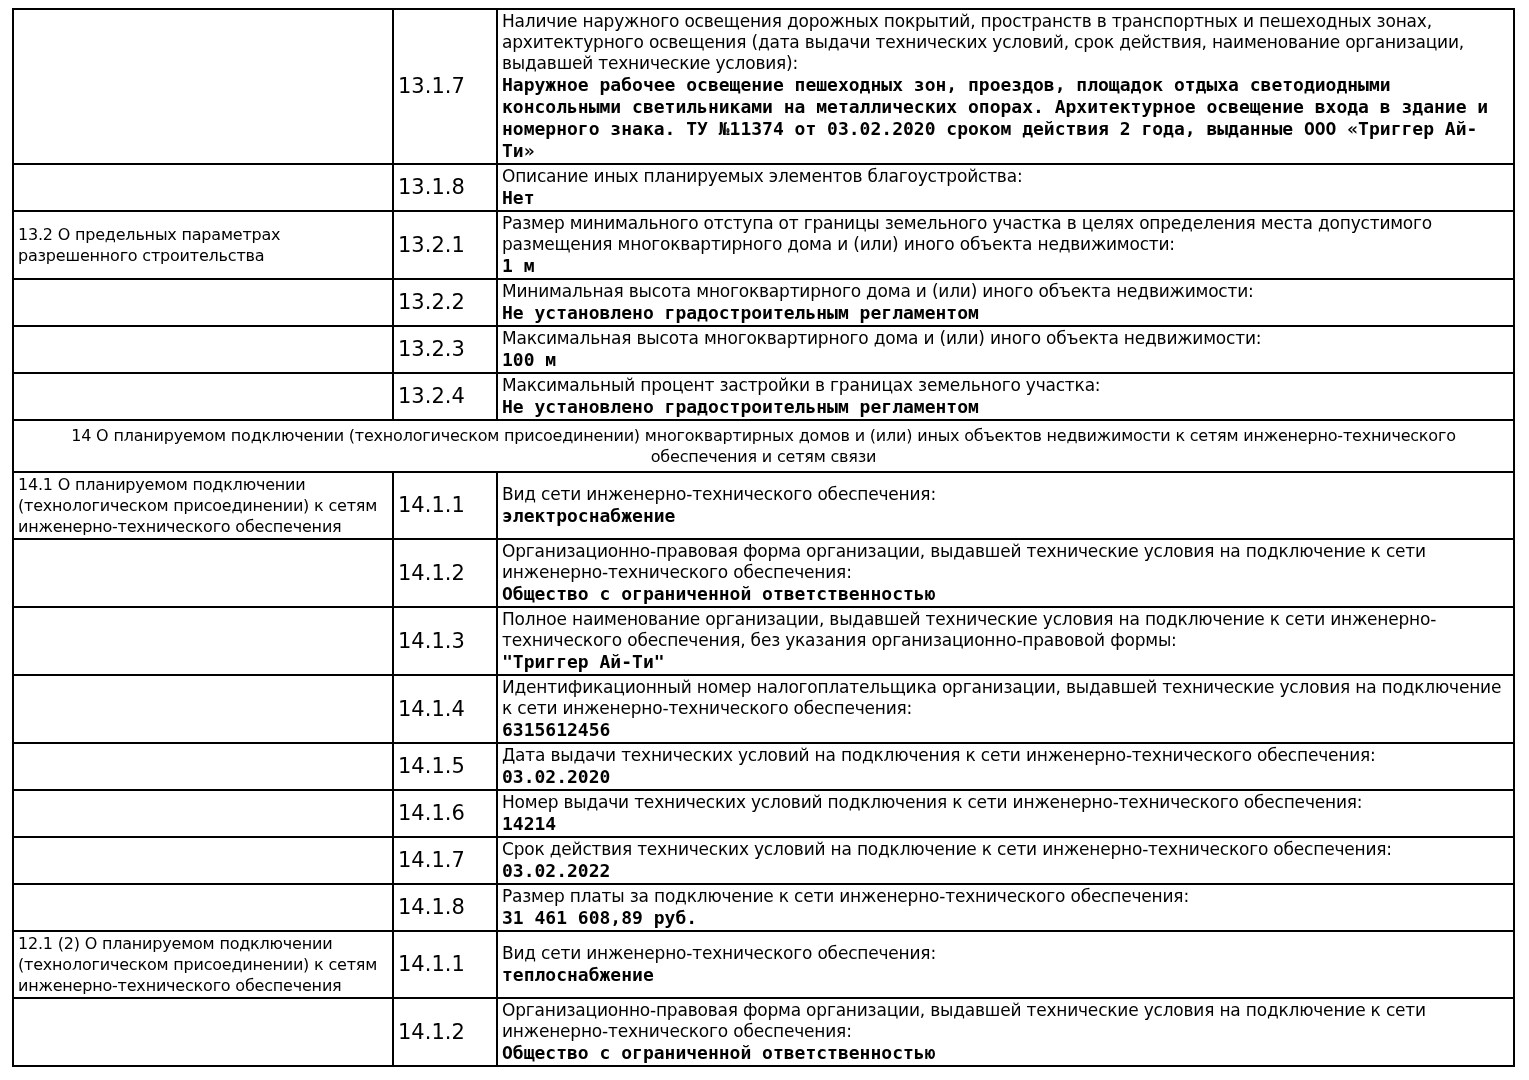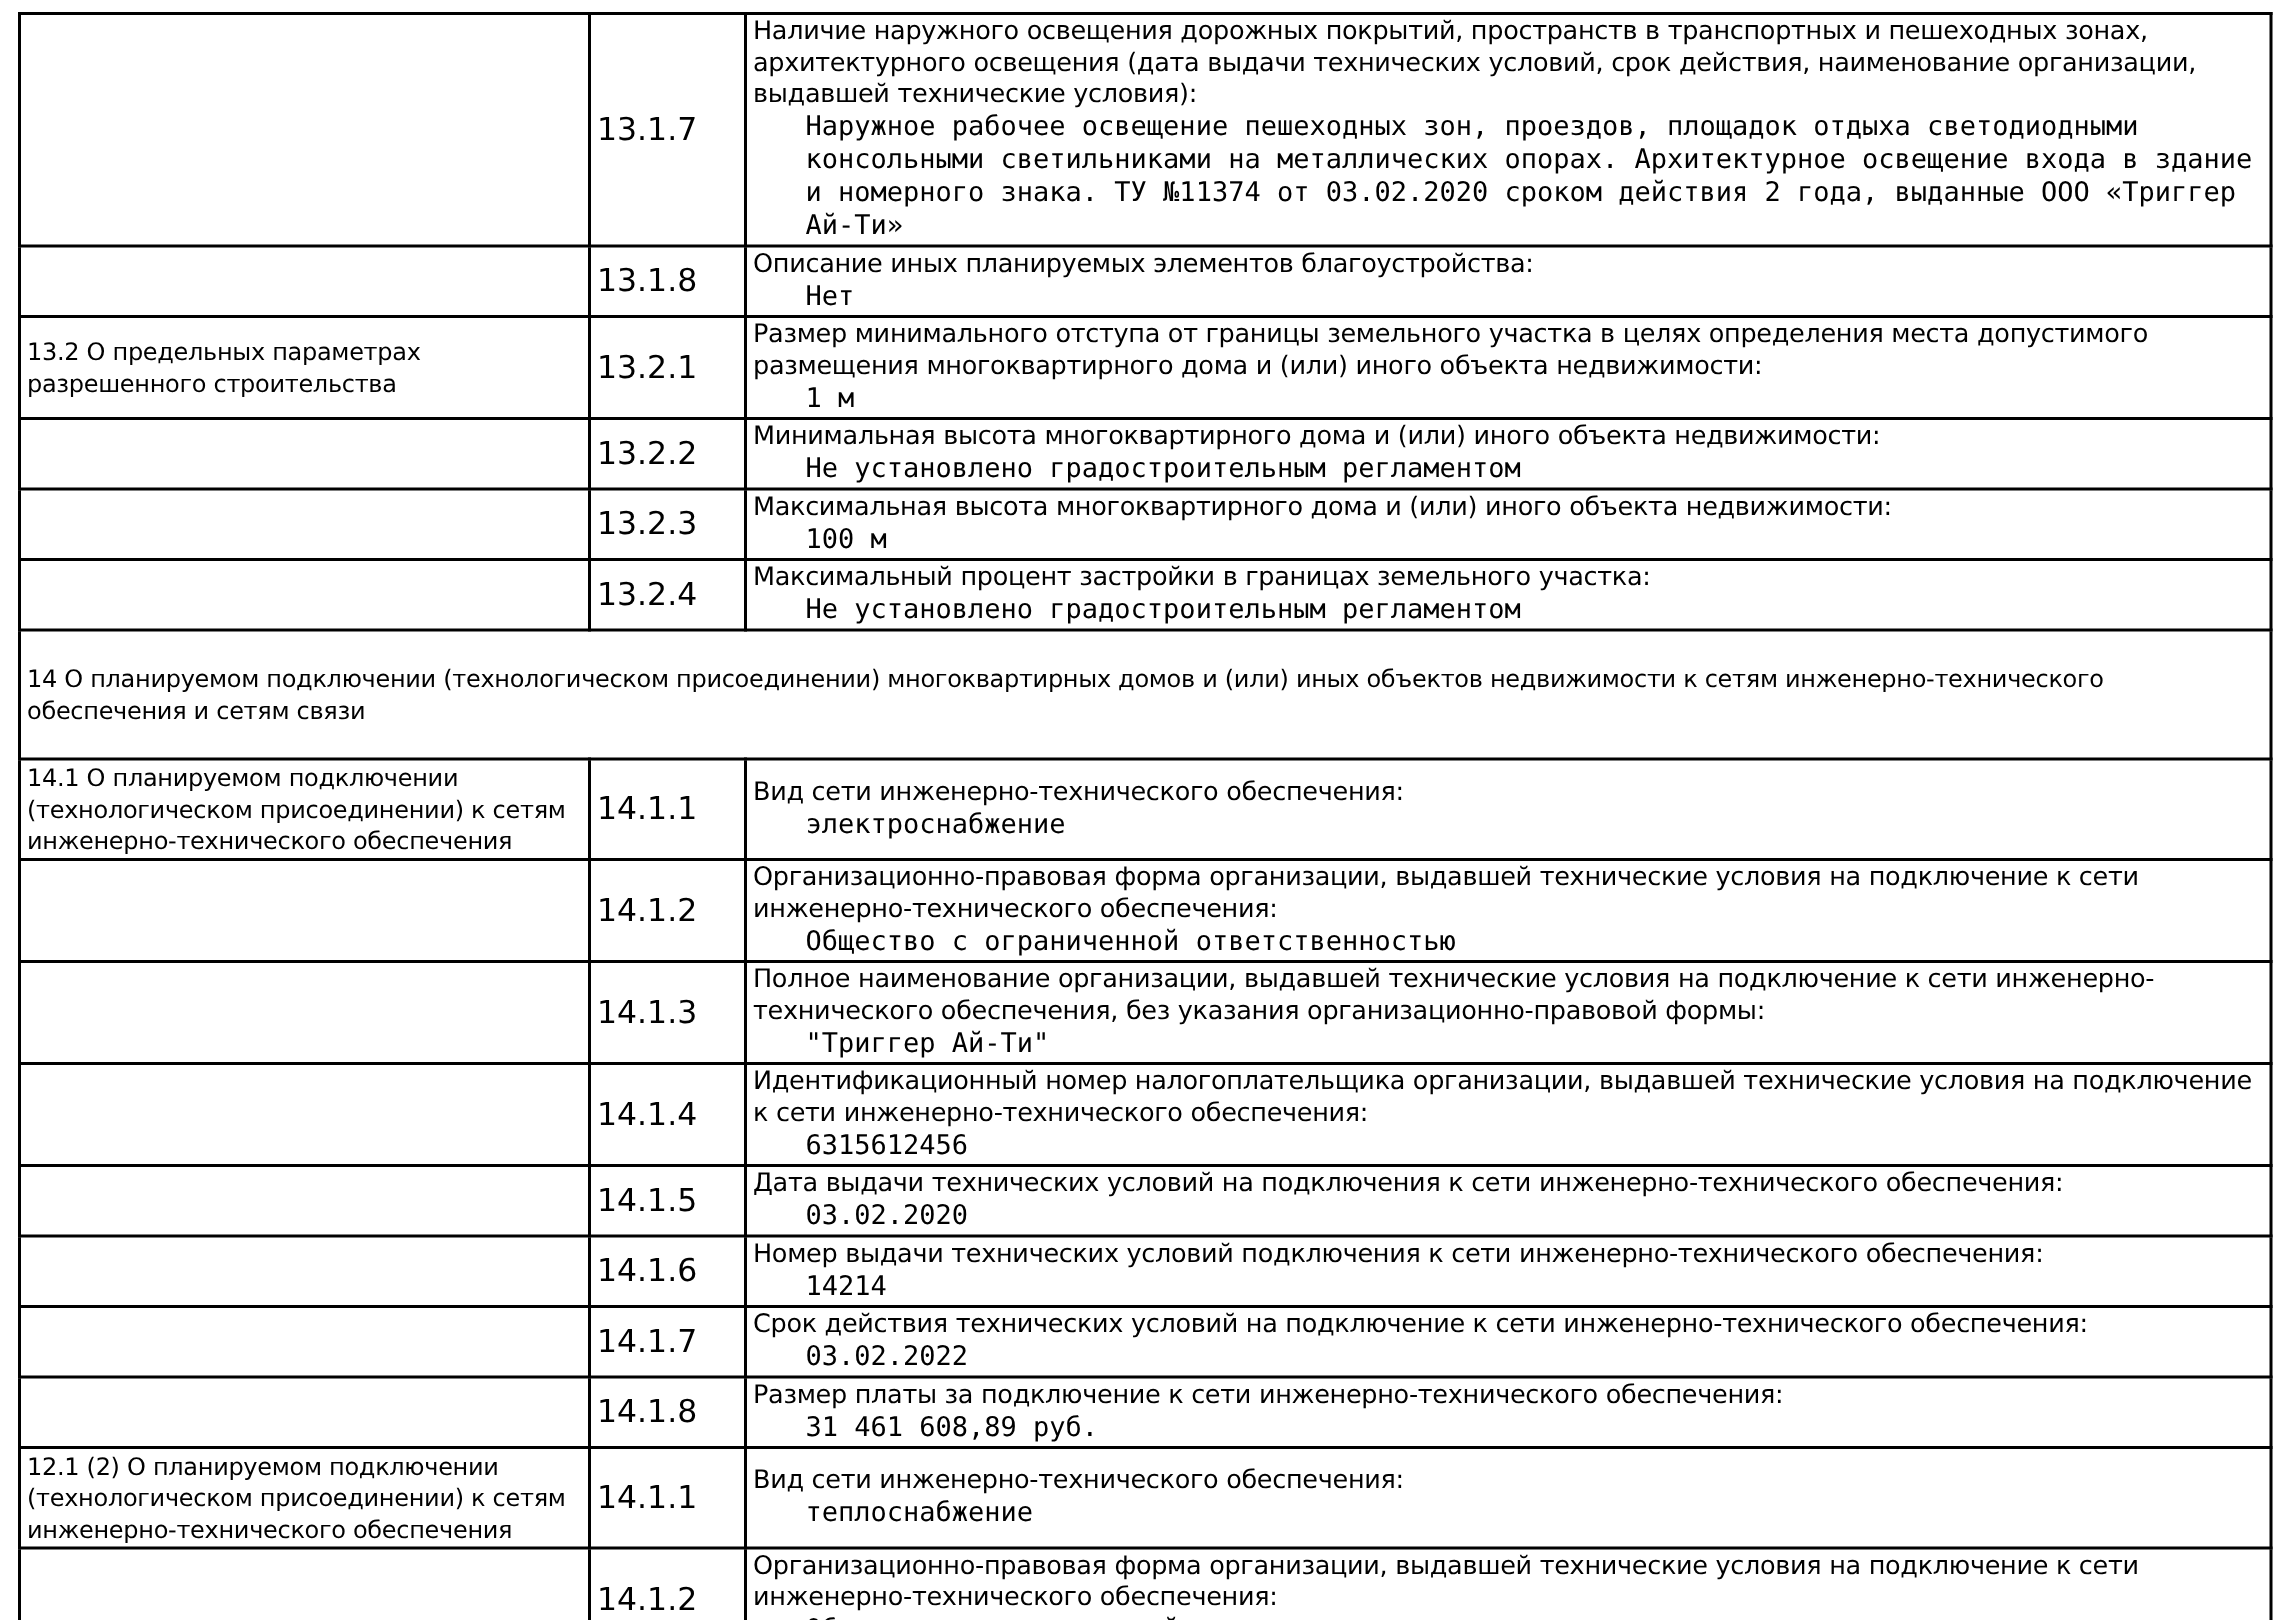"Наружное рабочее освещение пешеходных" .item-value { font-weight: normal -> bold; margin-left: 35px -> none }
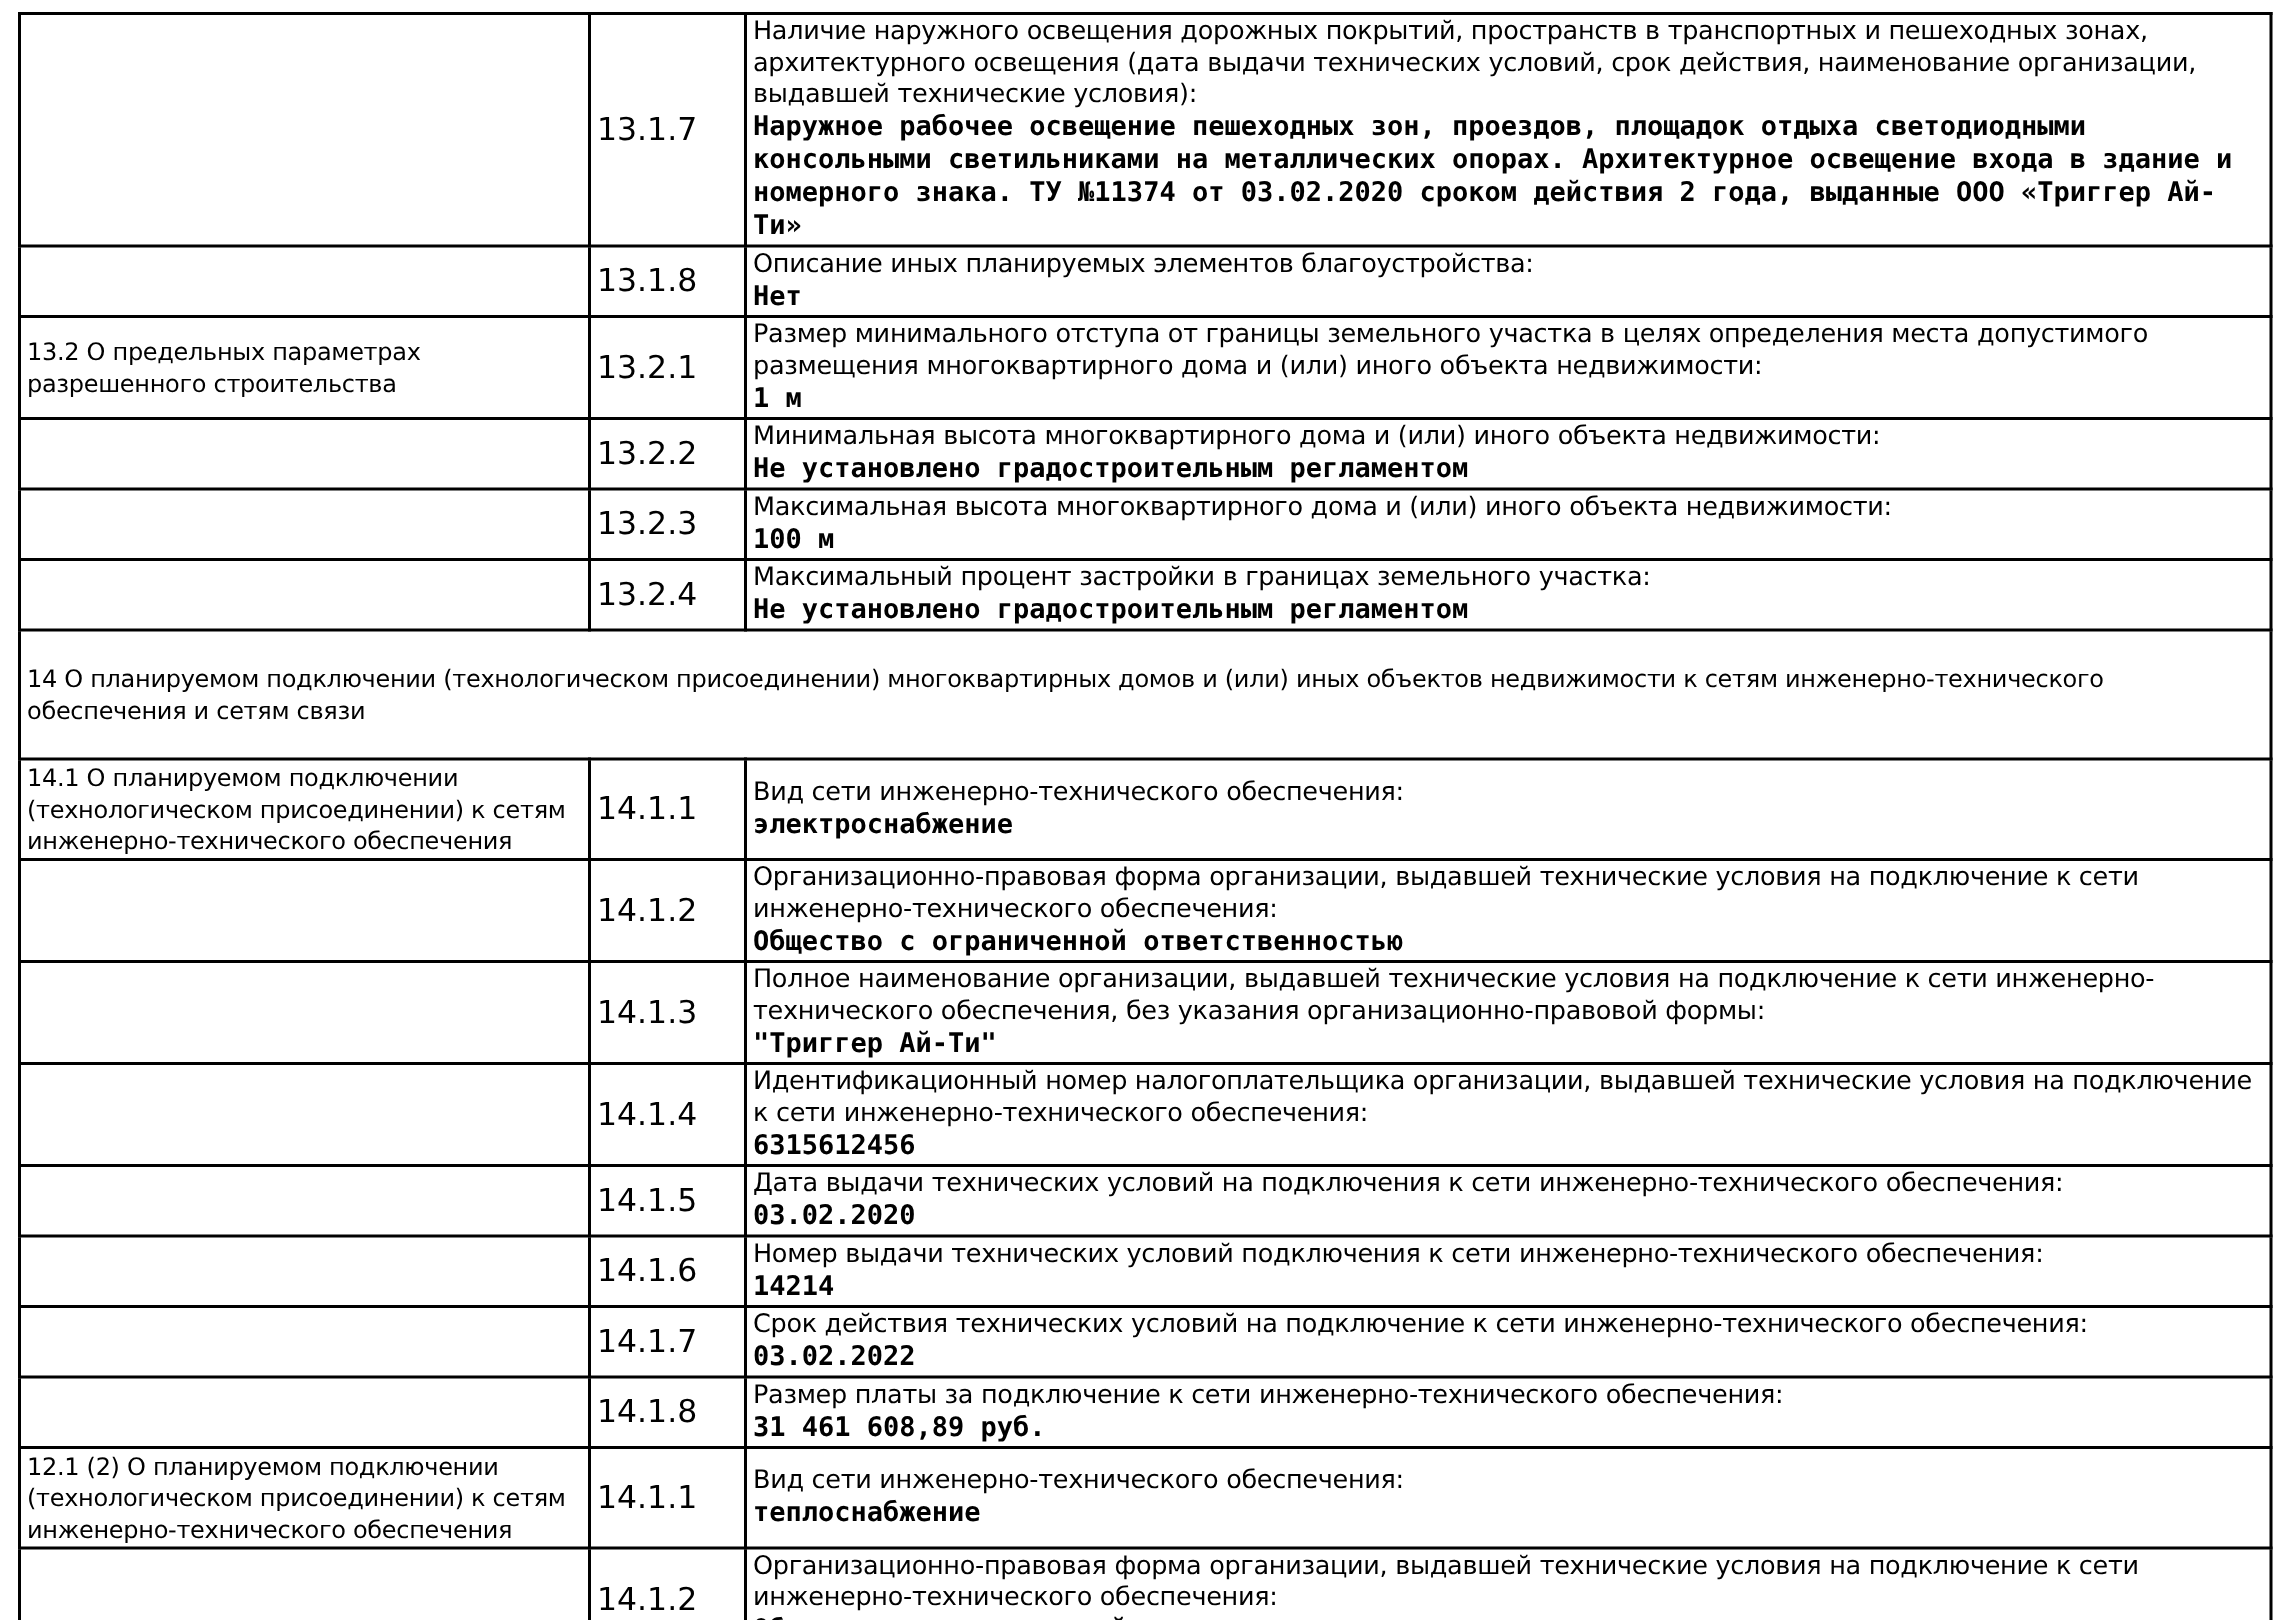"14 О планируемом подключении" .section-text { padding: 20px 0 -> 3px 0; text-align: none -> center }
